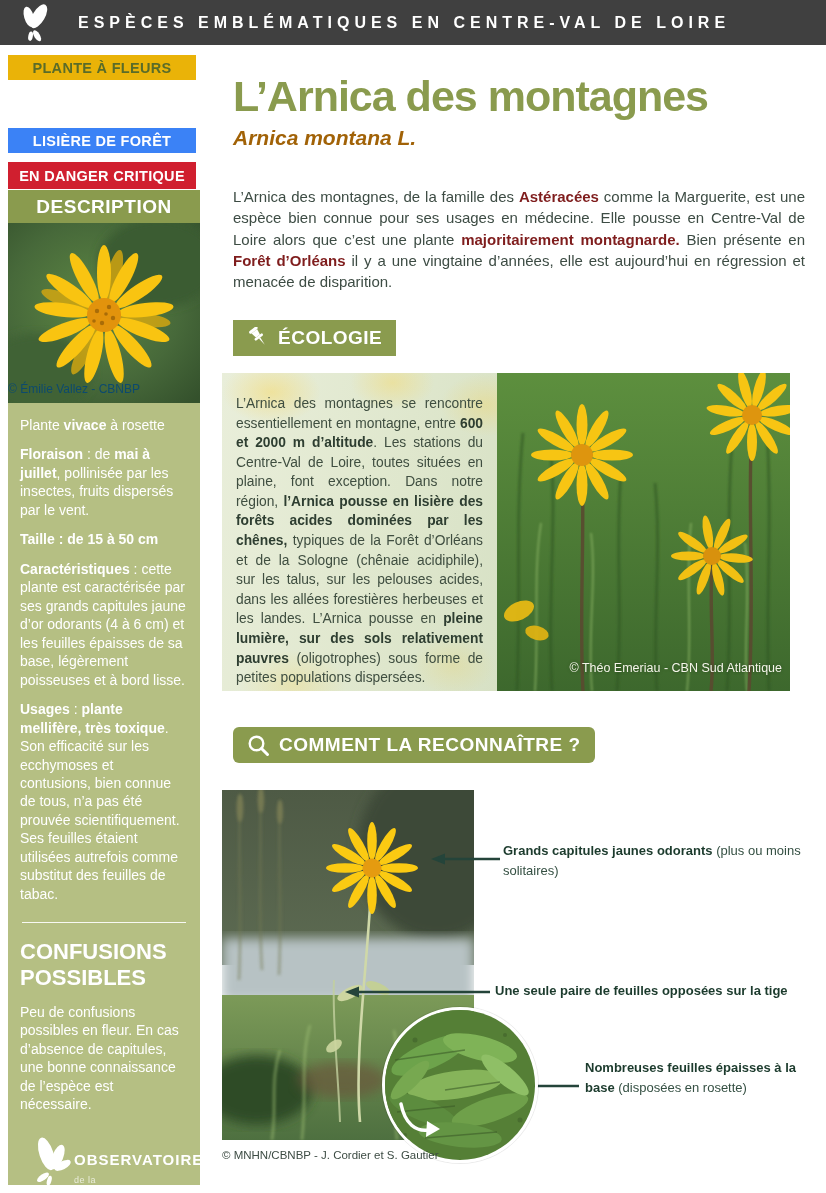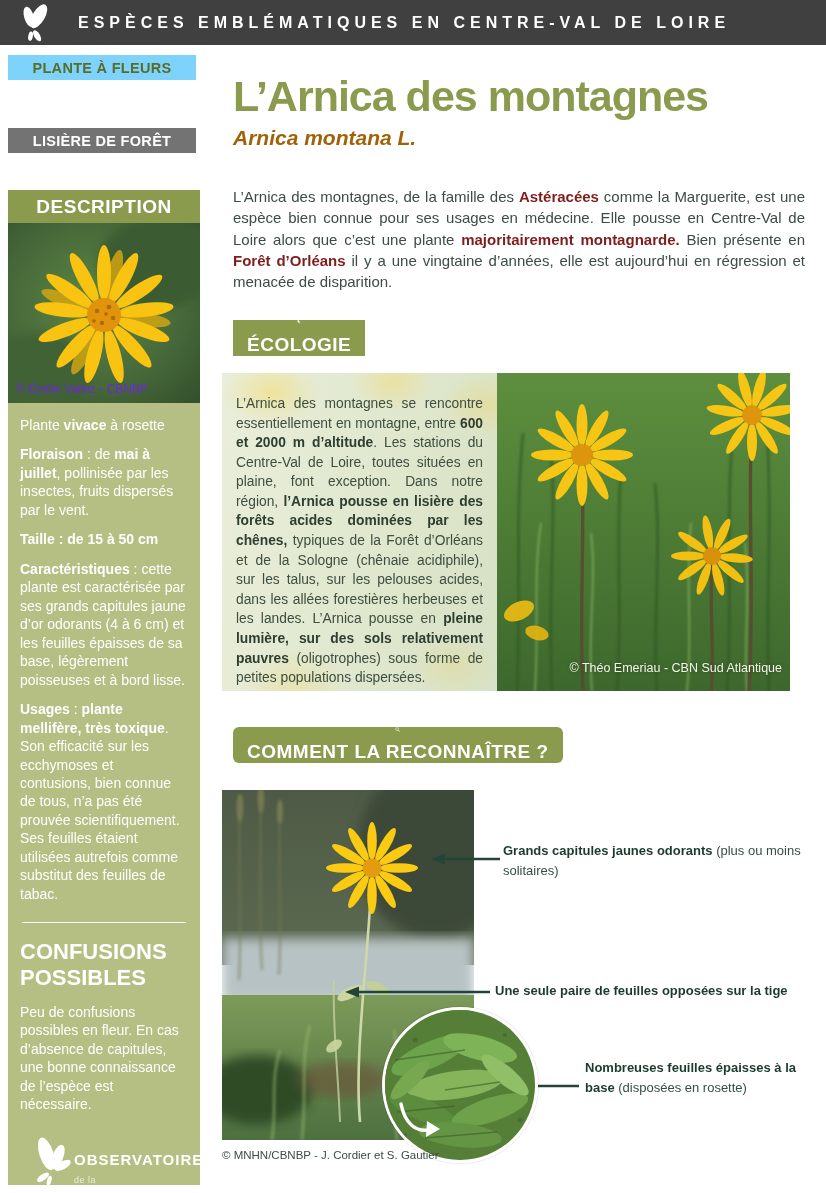"PLANTE À FLEURS" .tag-flower { background: #7dd3fc -> #eab308 }
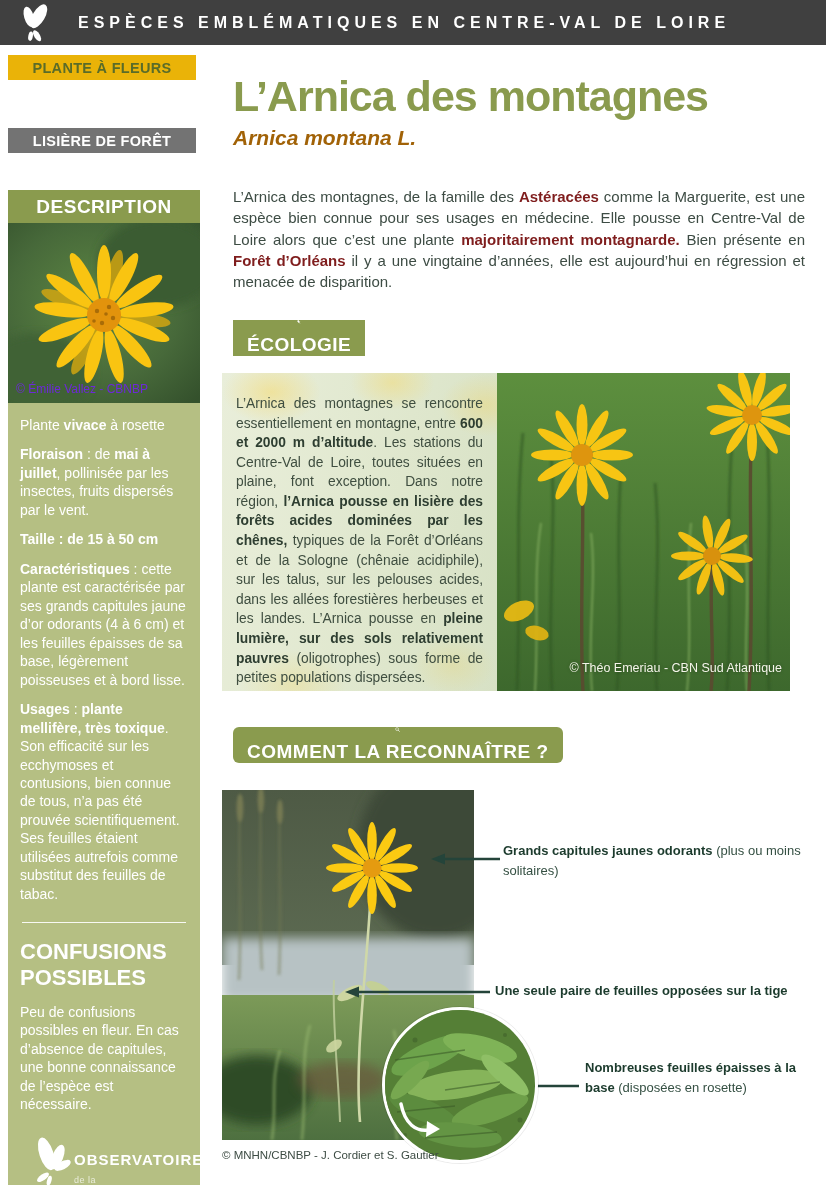"LISIÈRE DE FORÊT" .tag-habitat { background: #737373 -> #3b82f6 }
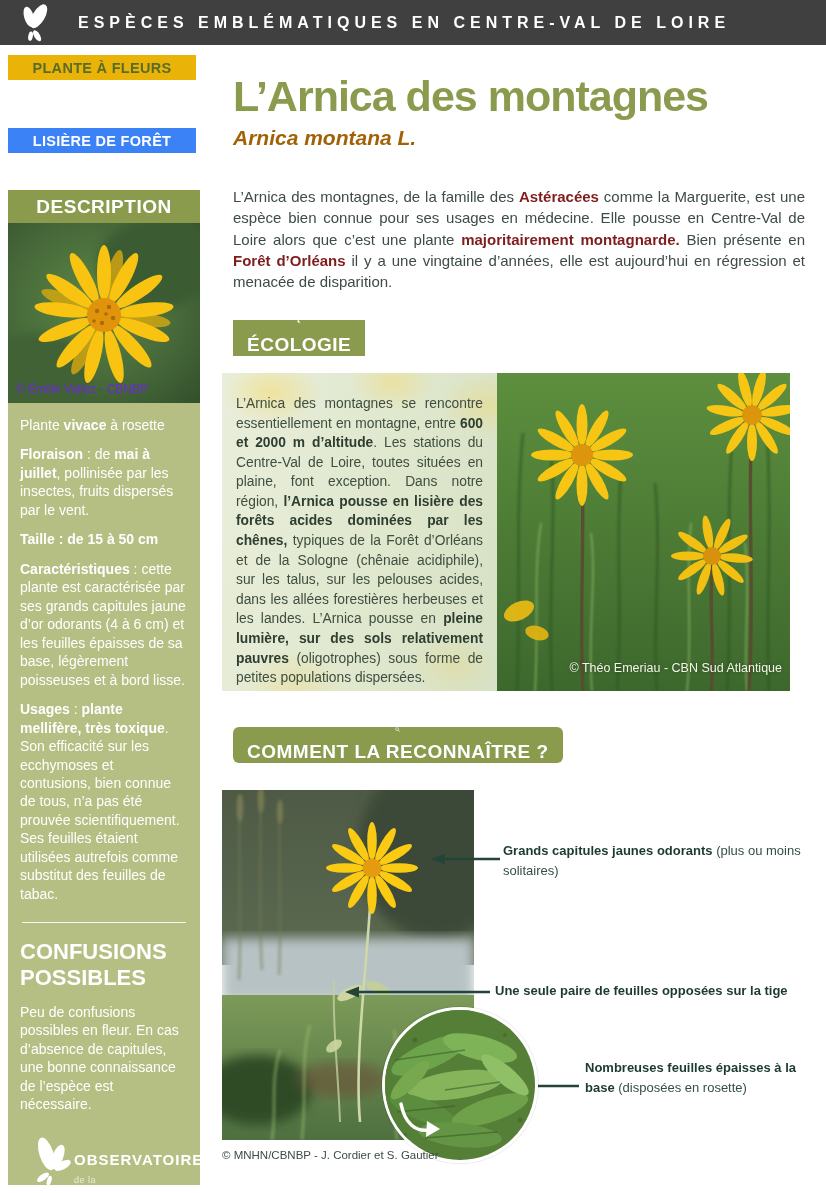"EN DANGER CRITIQUE" div.tag { html: none -> <div>EN DANGER CRITIQUE</div> }
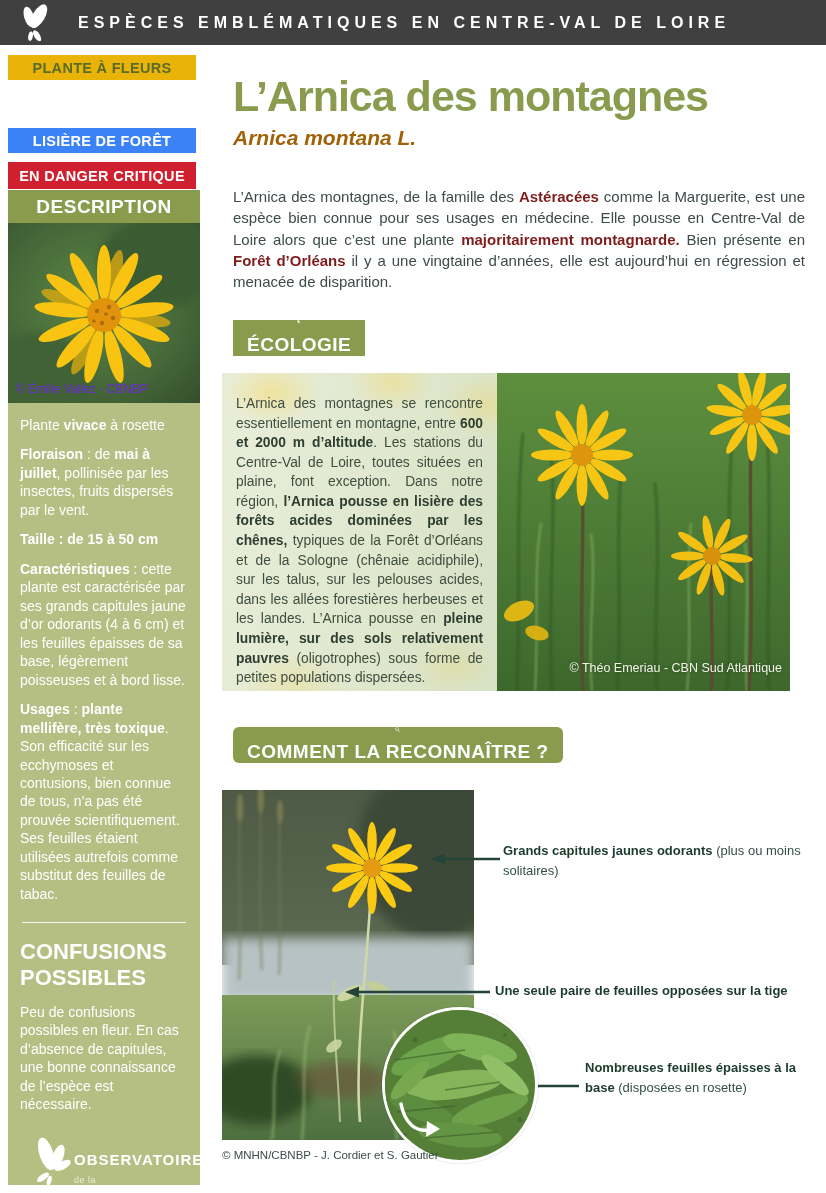"ÉCOLOGIE" .section-header { flex-direction: column -> none }
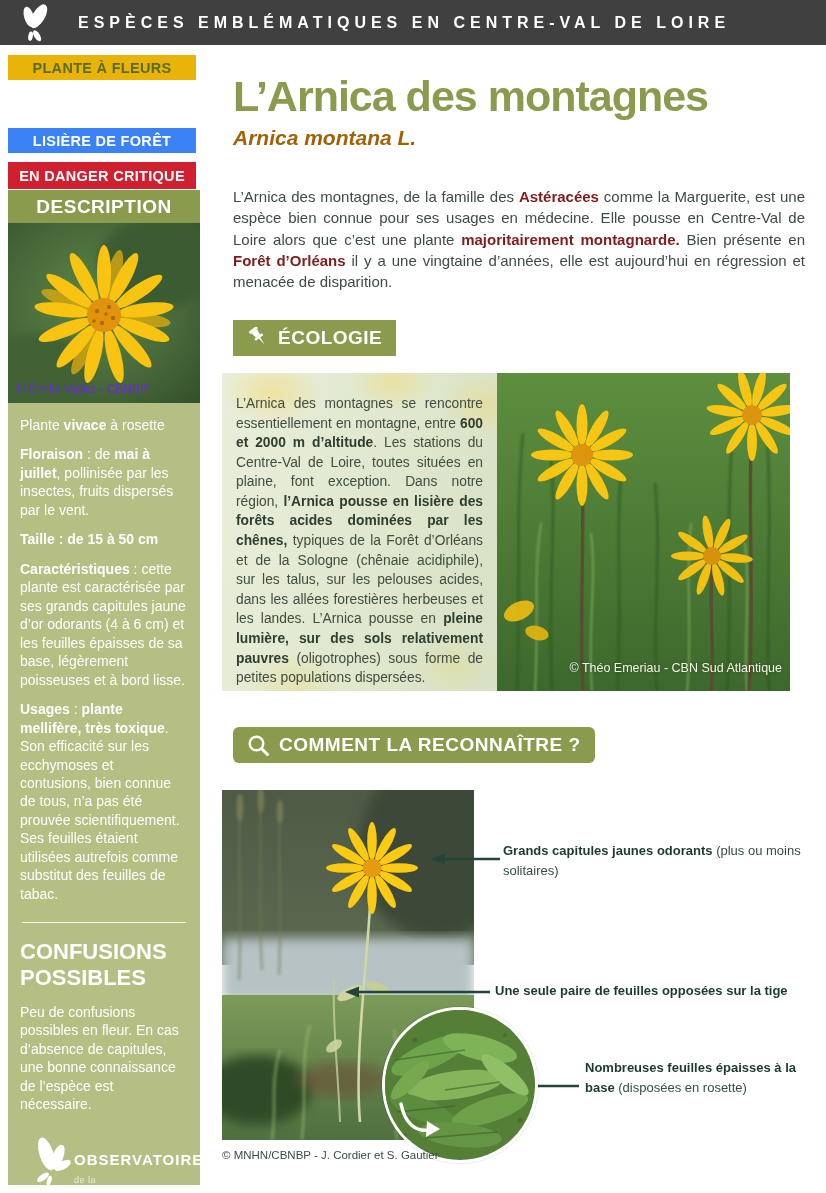"© Émilie Vallez - CBNBP" .side-photo .photo-credit { color: #6d28d9 -> #0c4a6e; left: 8px -> 0 }
